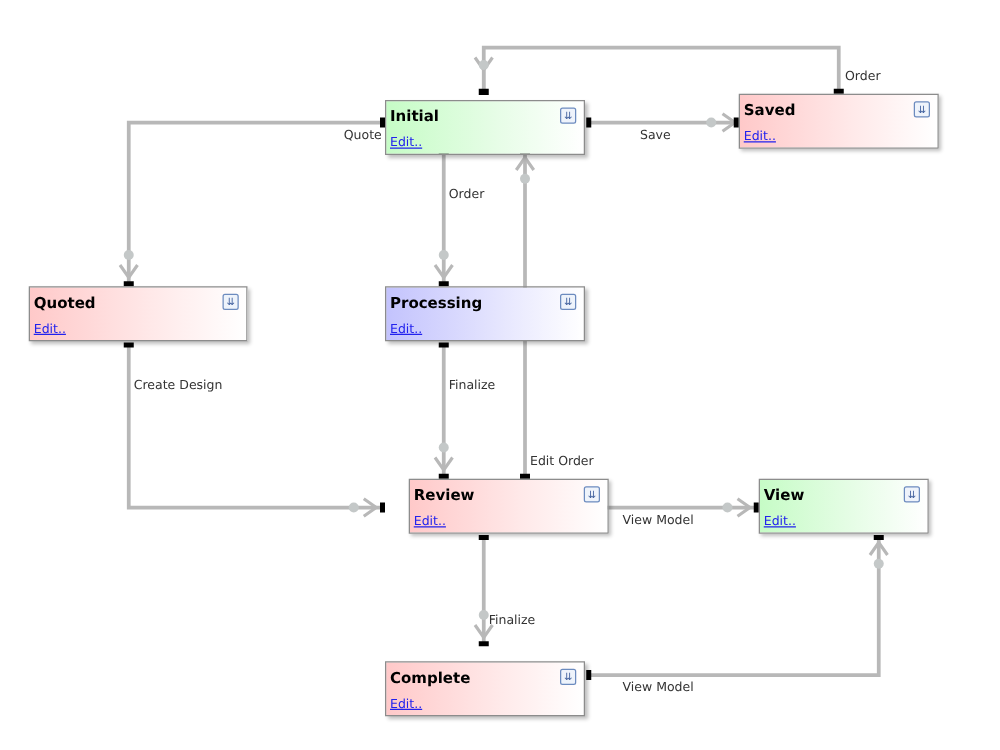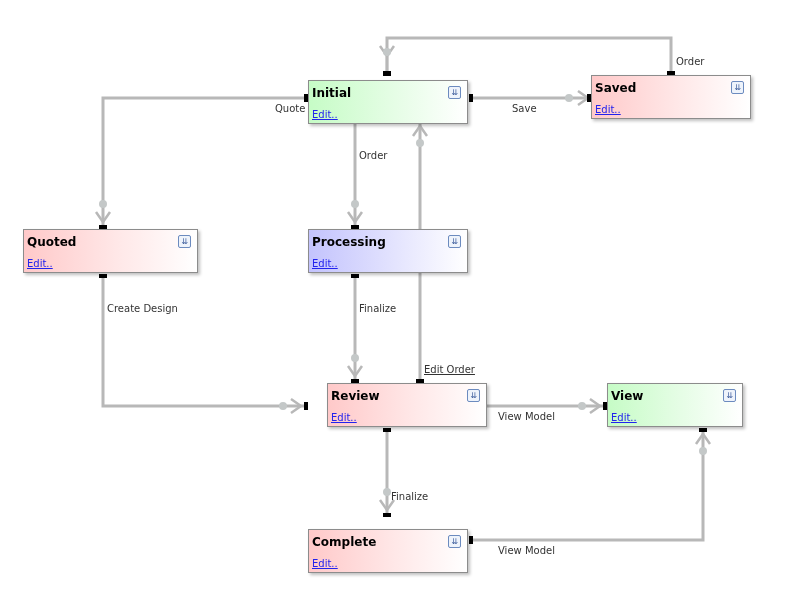"Edit Order" div.label { text-decoration: underline -> none }
